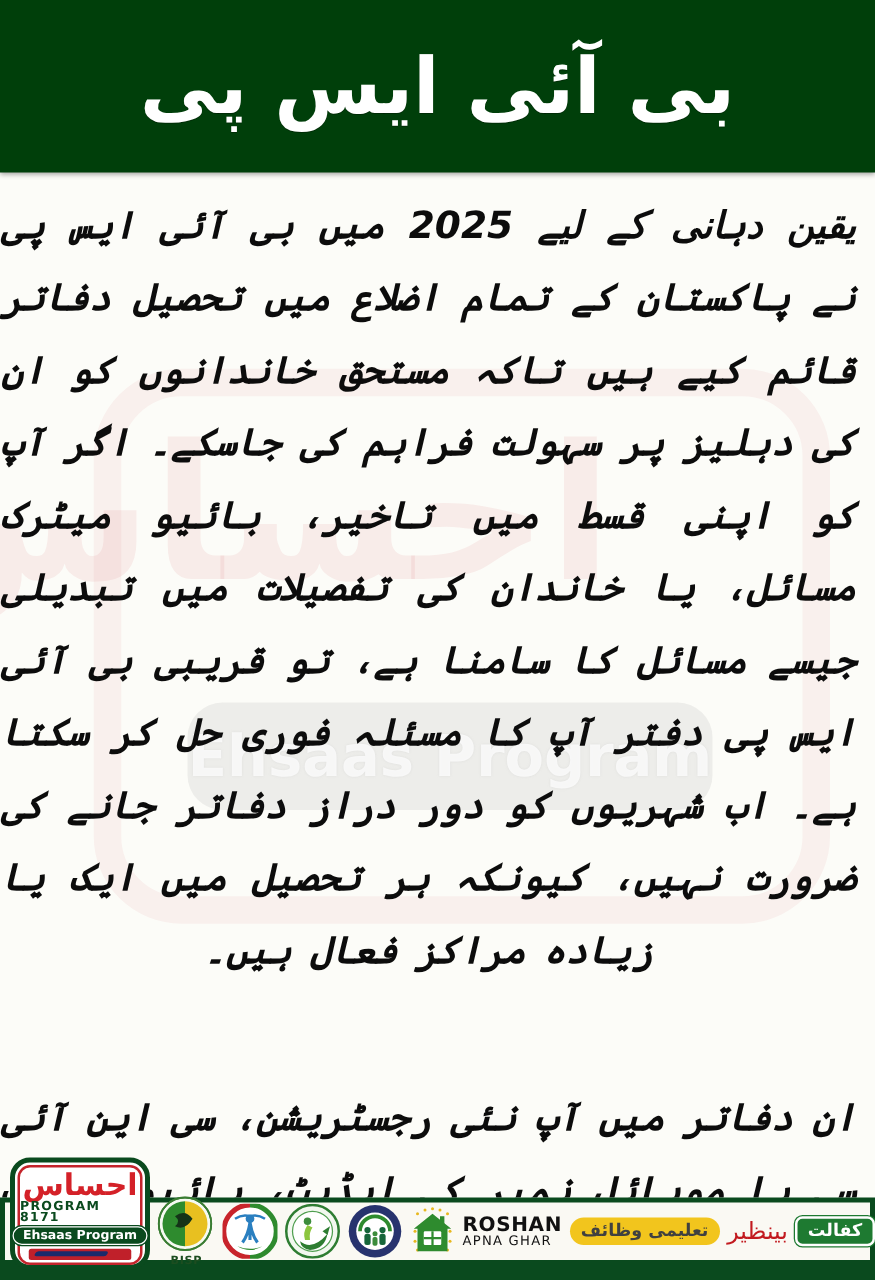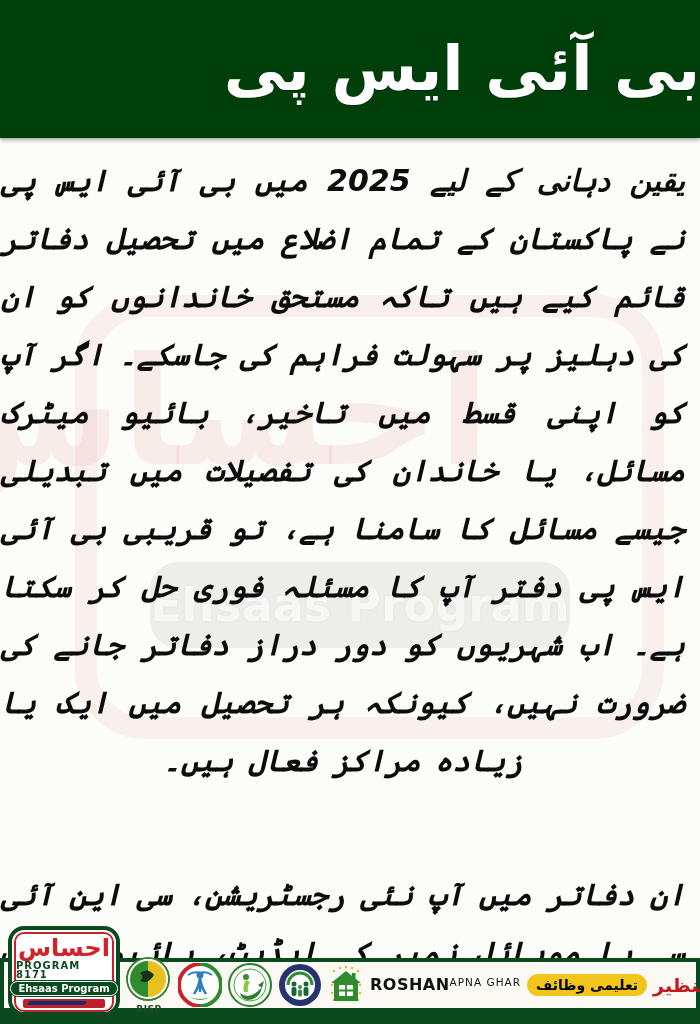"بی آئی ایس پی" .header { justify-content: flex-end -> center }
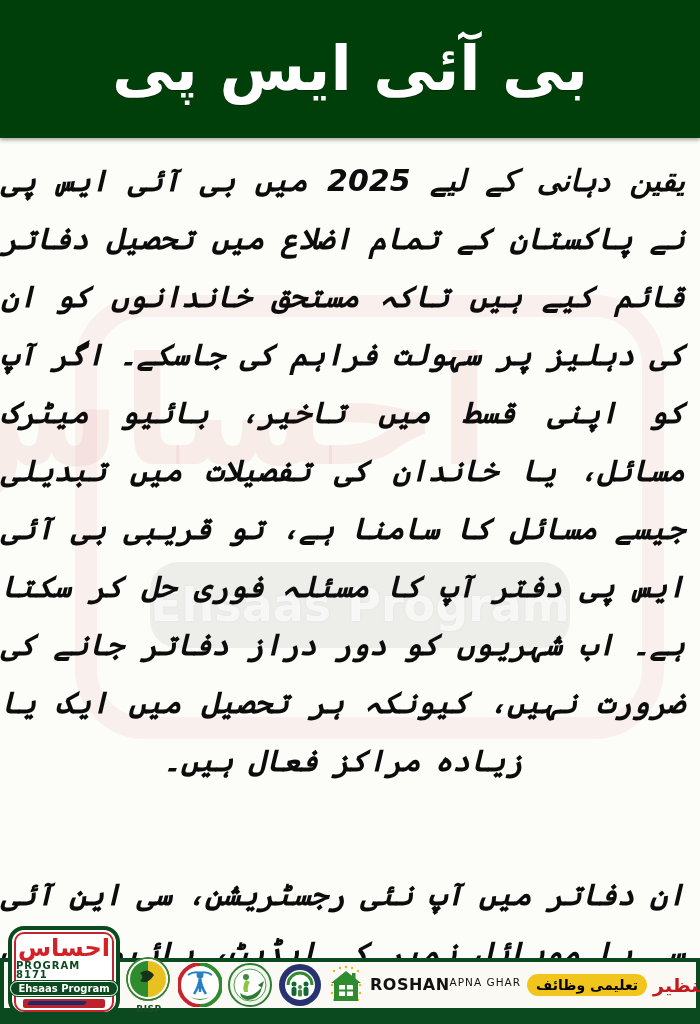"ROSHAN" .roshan-text { flex-direction: row -> column }
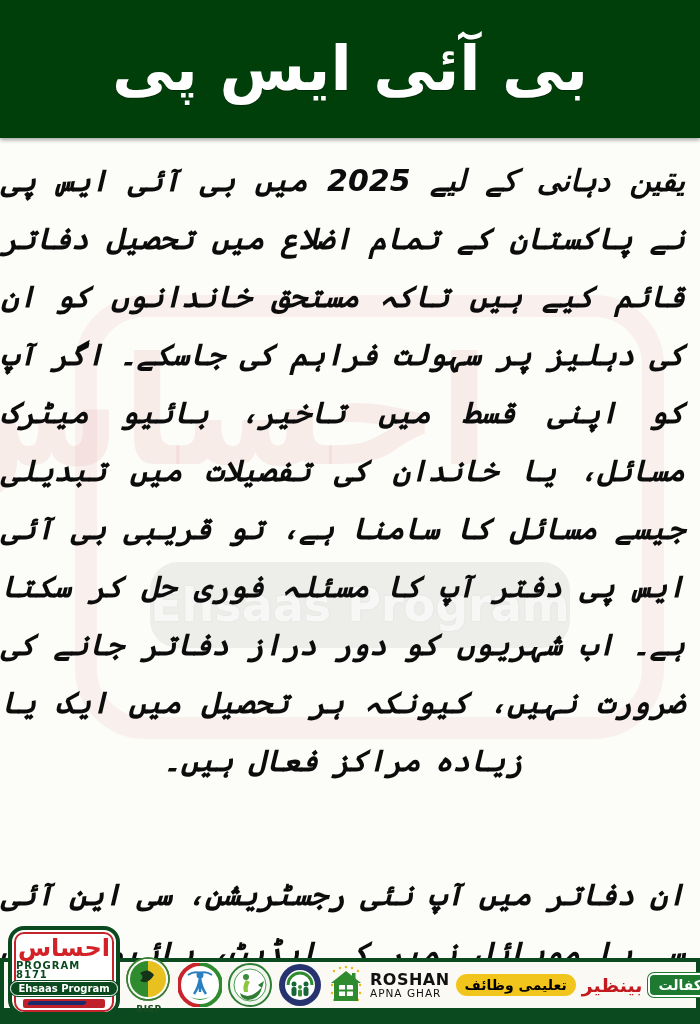"تعلیمی وظائف" .badge-yellow { color: #000000 -> #404040 }
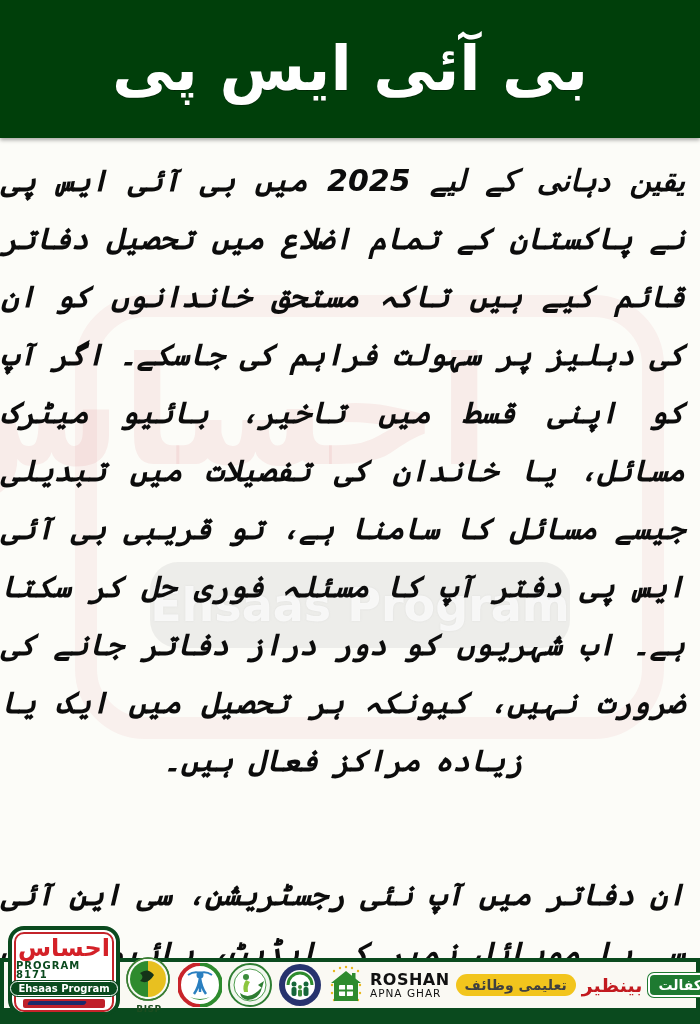"بینظیر" .benazir { font-weight: bold -> normal }
